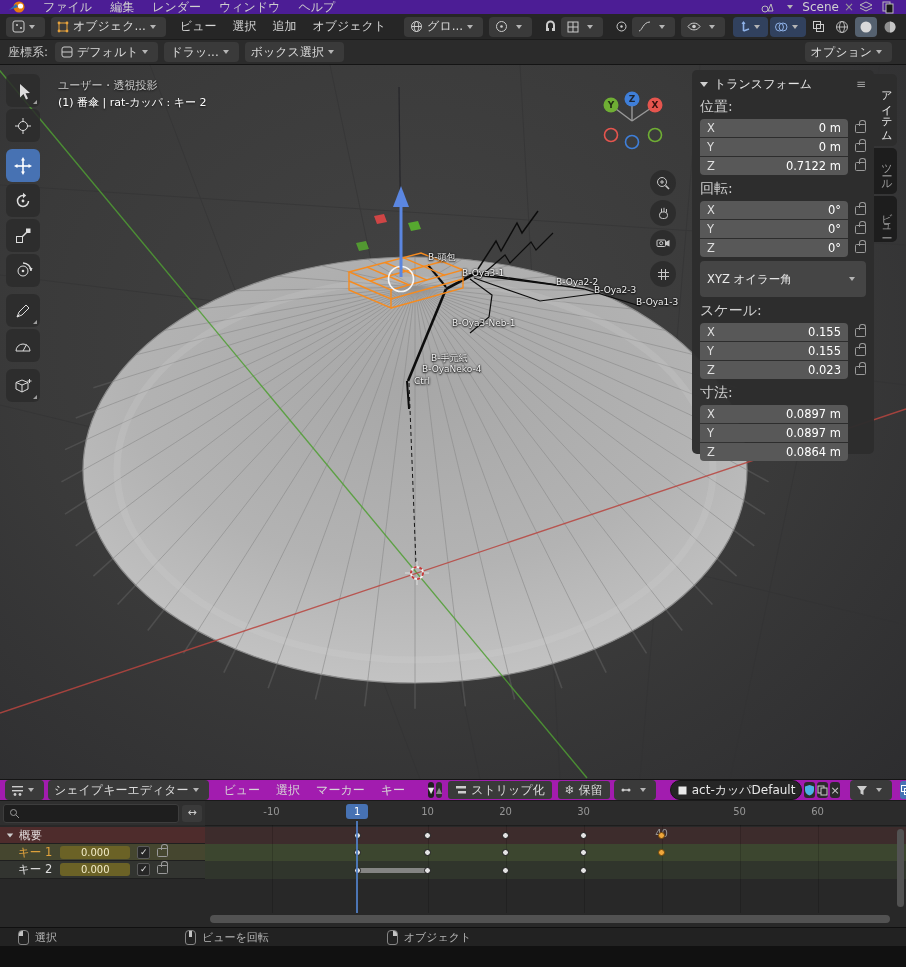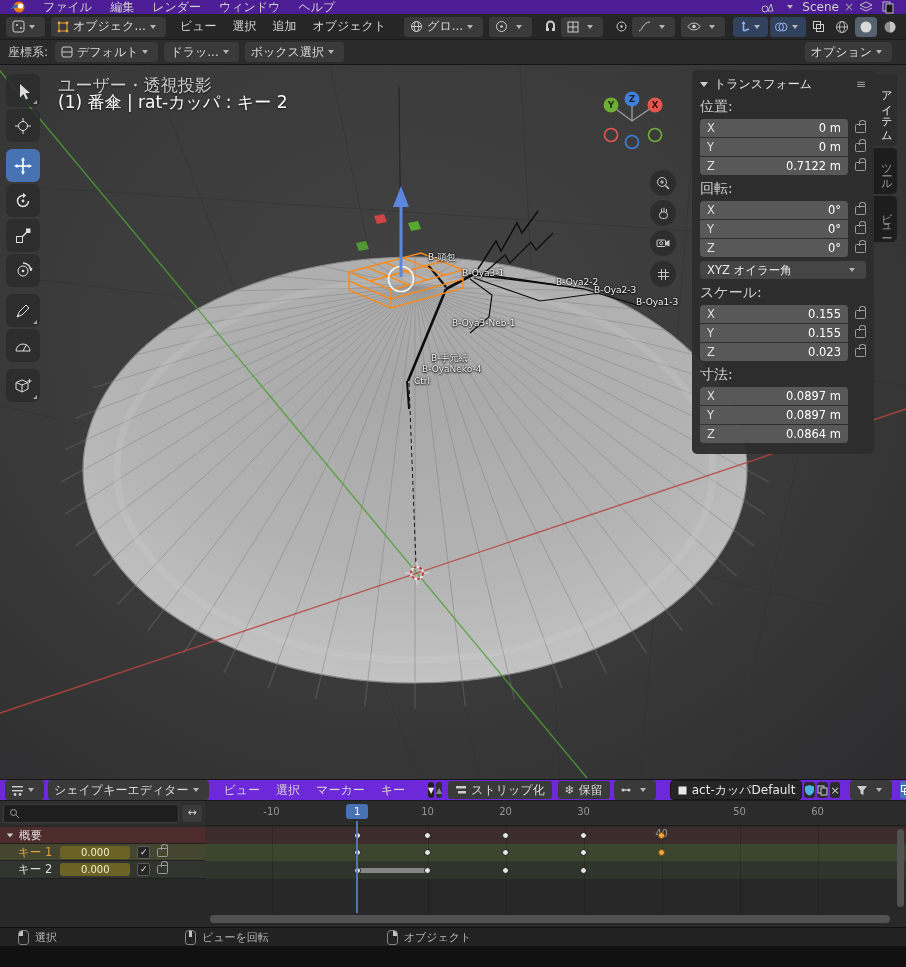"ユーザー・透視投影" .vp-text { font-size: 17px -> 11px }
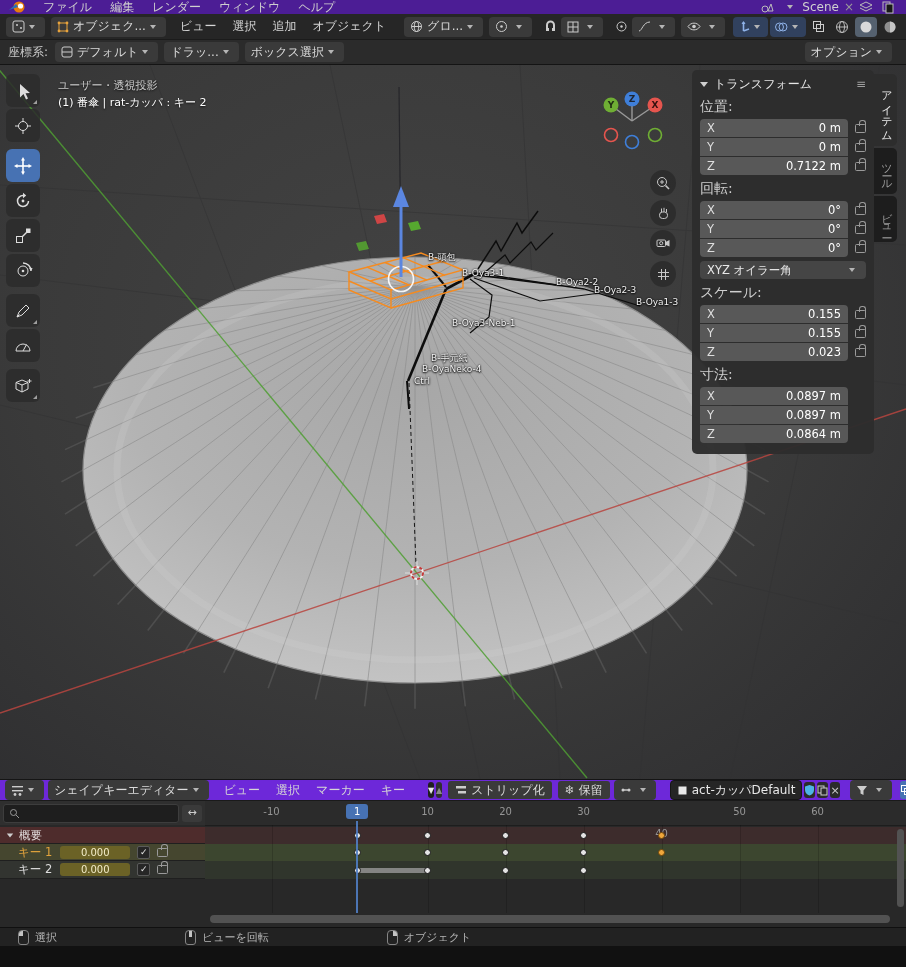"XYZ オイラー角" .np-dd { height: 18px -> 36px }
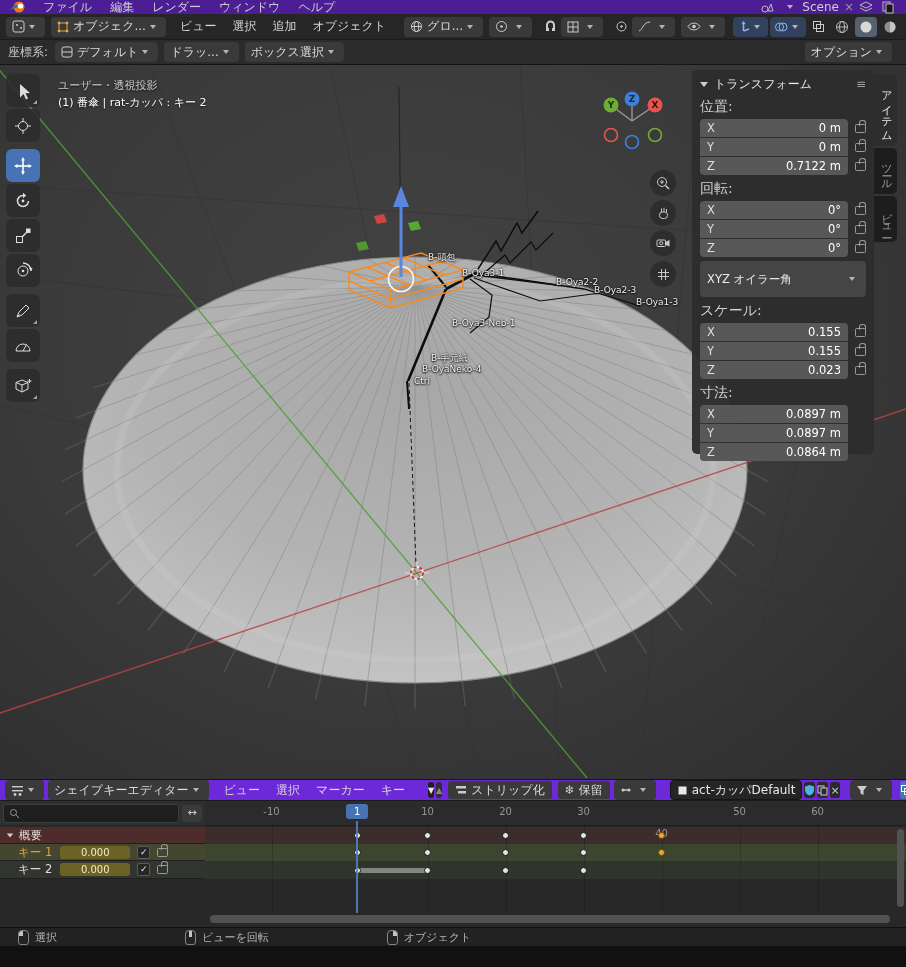"シェイプキーエディター" .ds-header { background: #6d28d9 -> #a21caf }
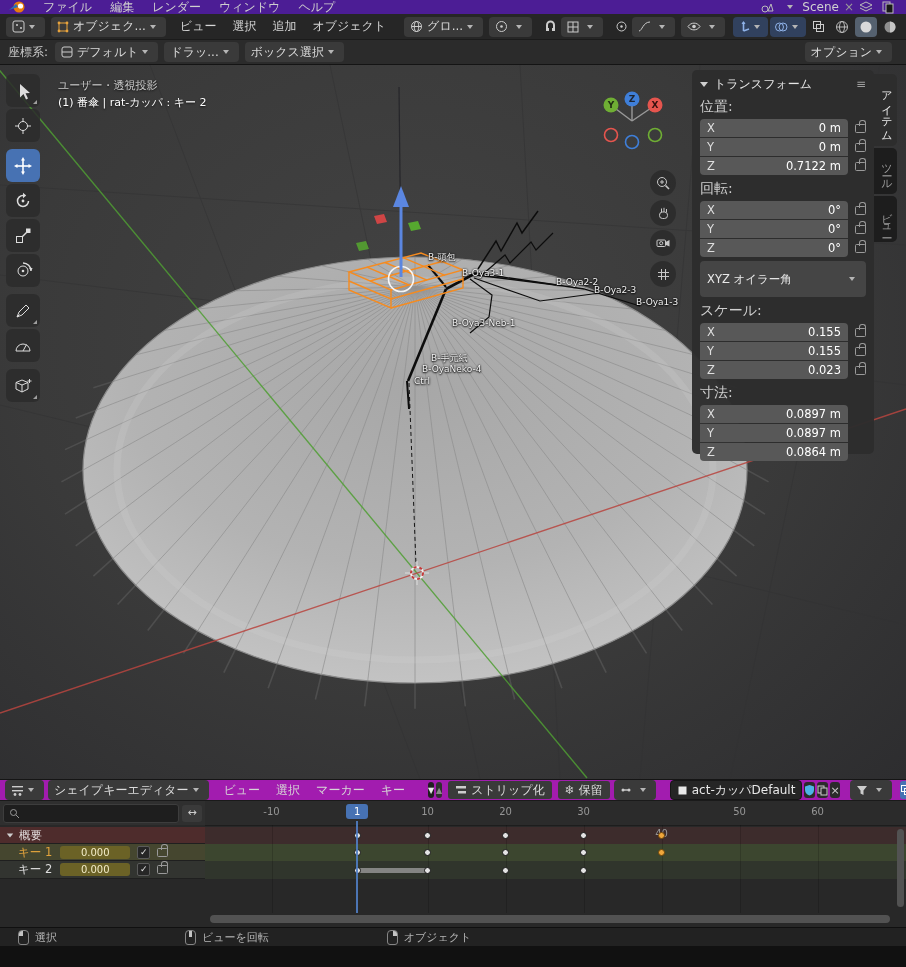"act-カッパDefault" .actfield { border-radius: 4px -> 10px }
